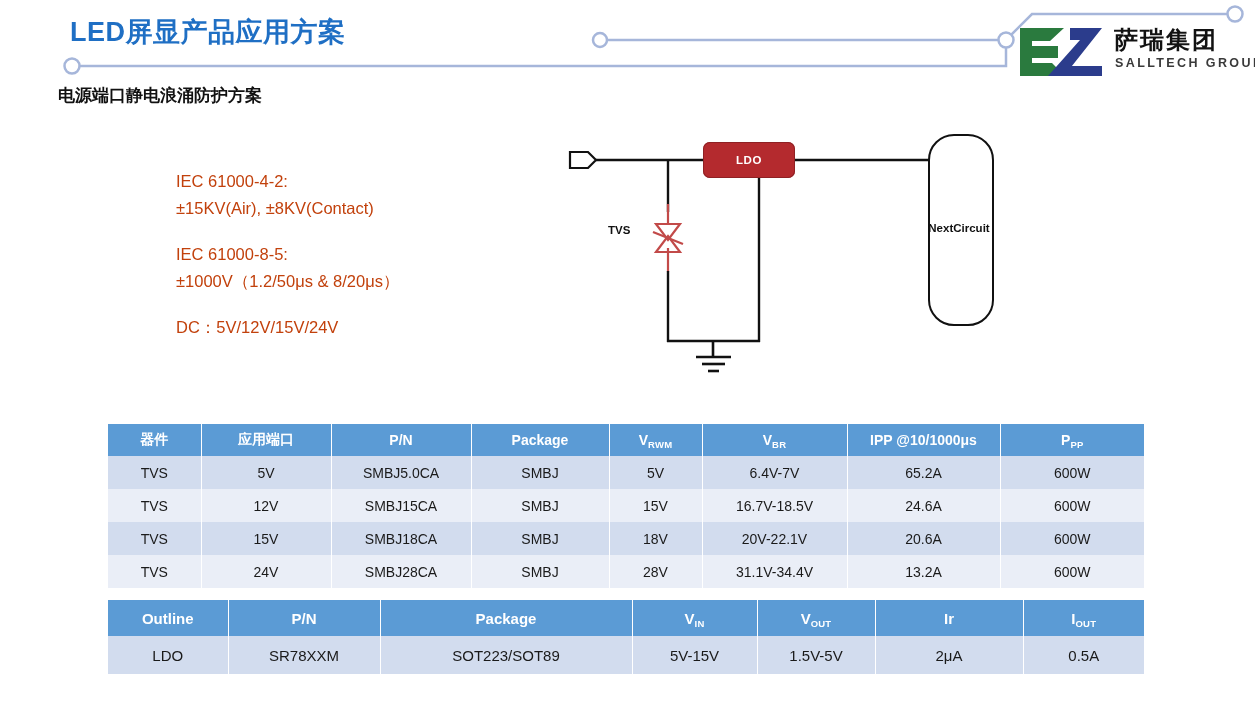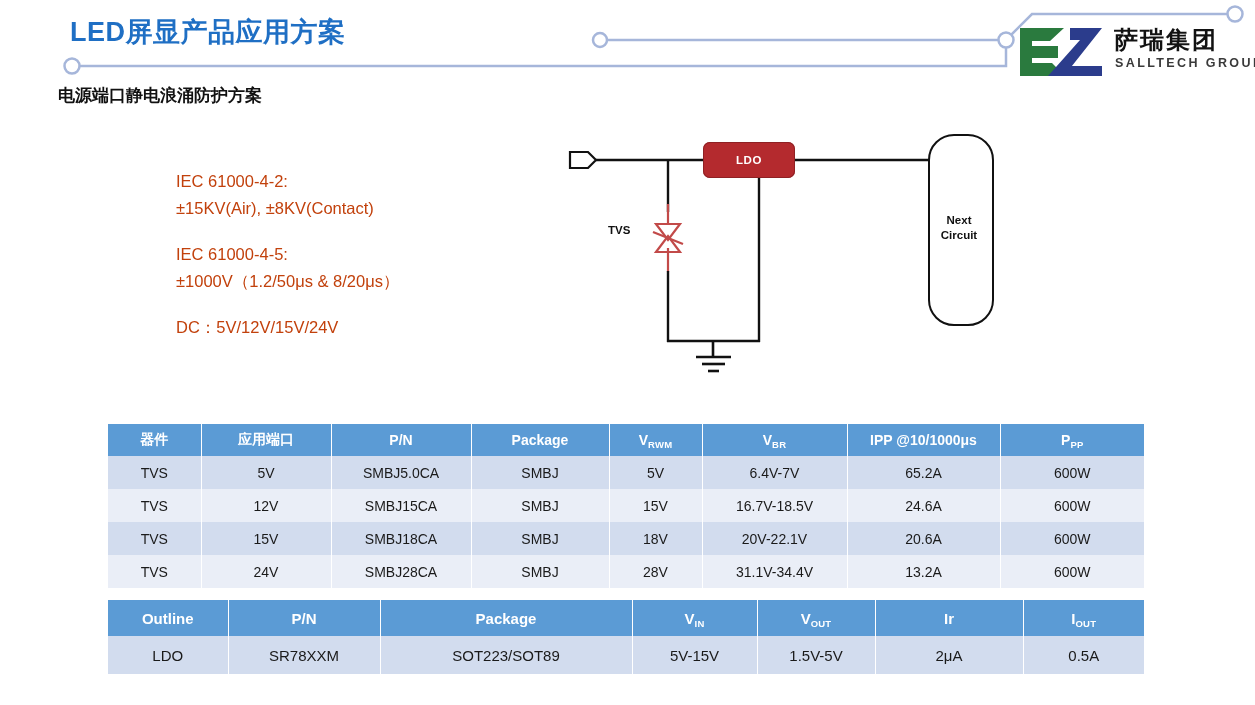"Next" .next-label { flex-direction: column -> row }
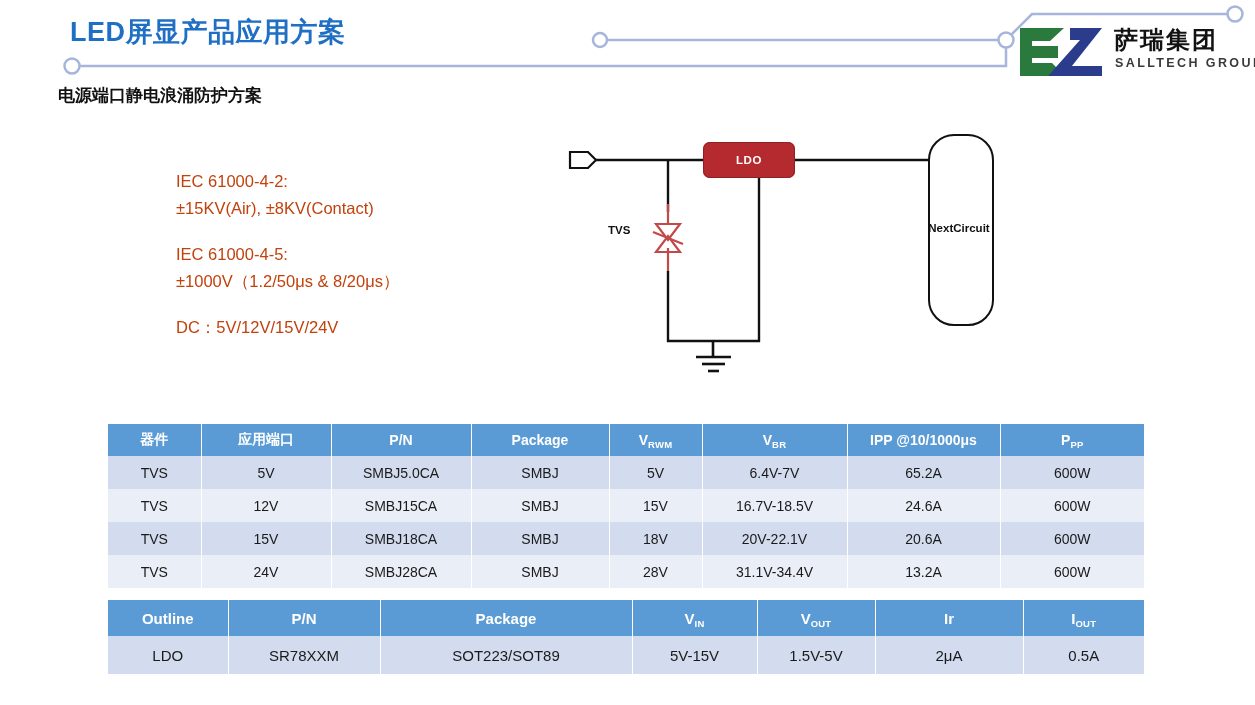"IEC 61000-4-5:" div { text: 61000-4-5 -> 61000-8-5 }
